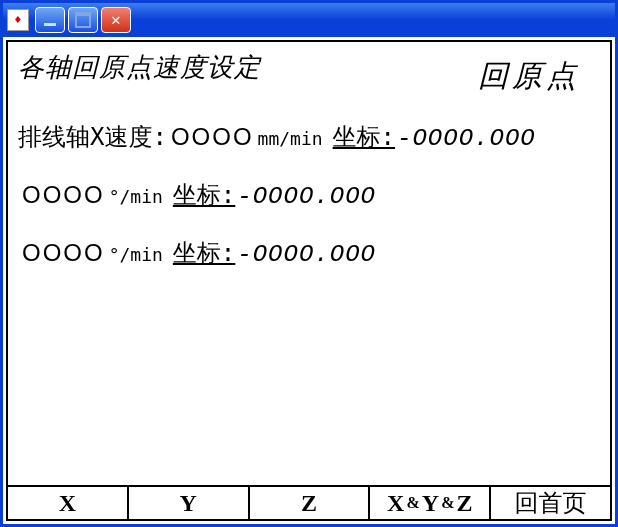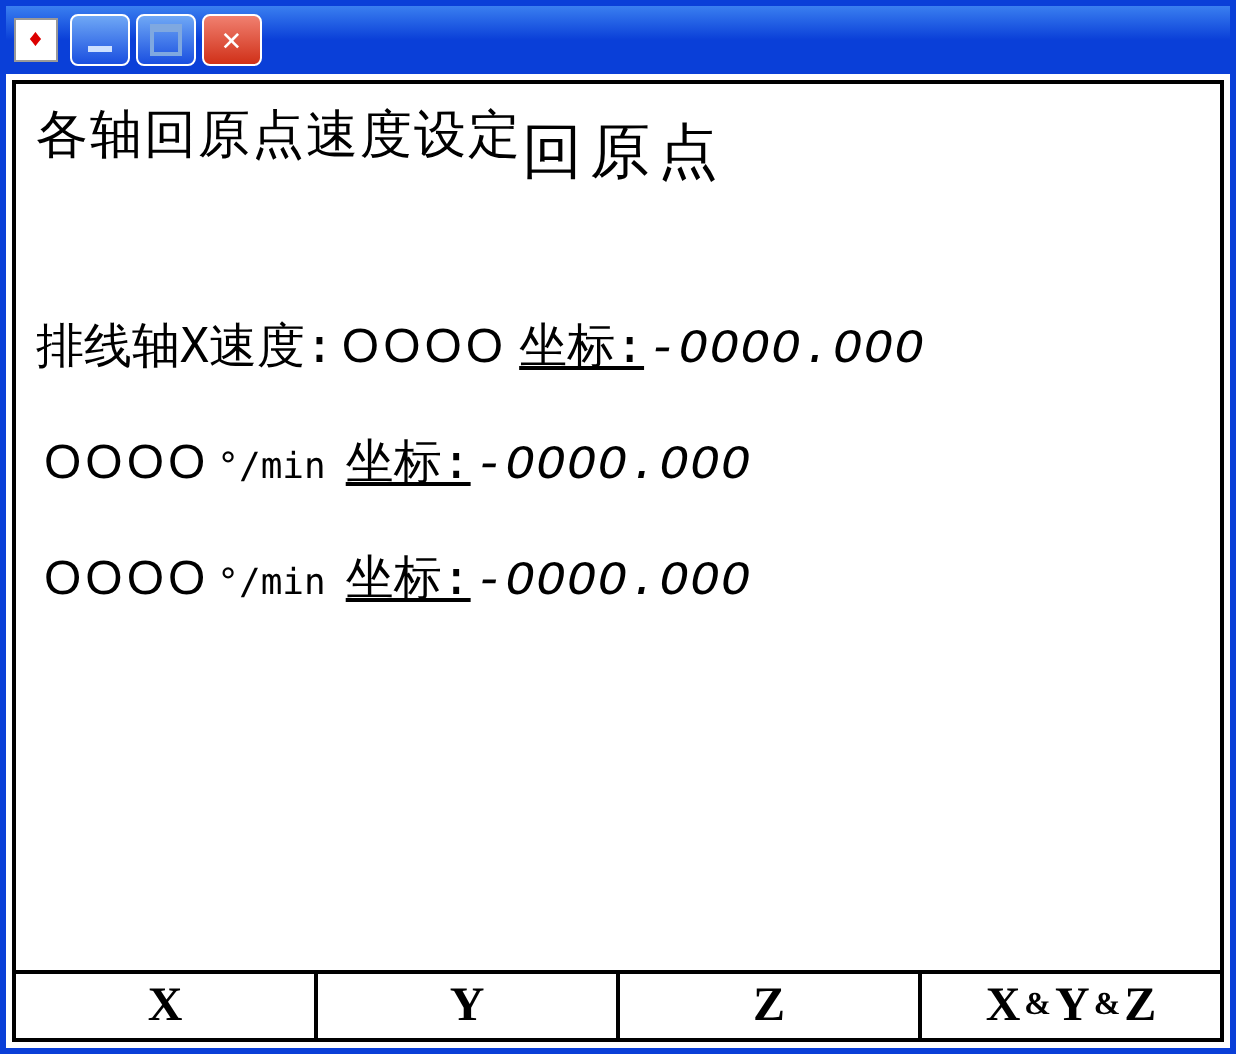"各轴回原点速度设定" .heading-row { font-style: none -> italic; justify-content: flex-start -> space-between; margin-bottom: 60px -> 24px }
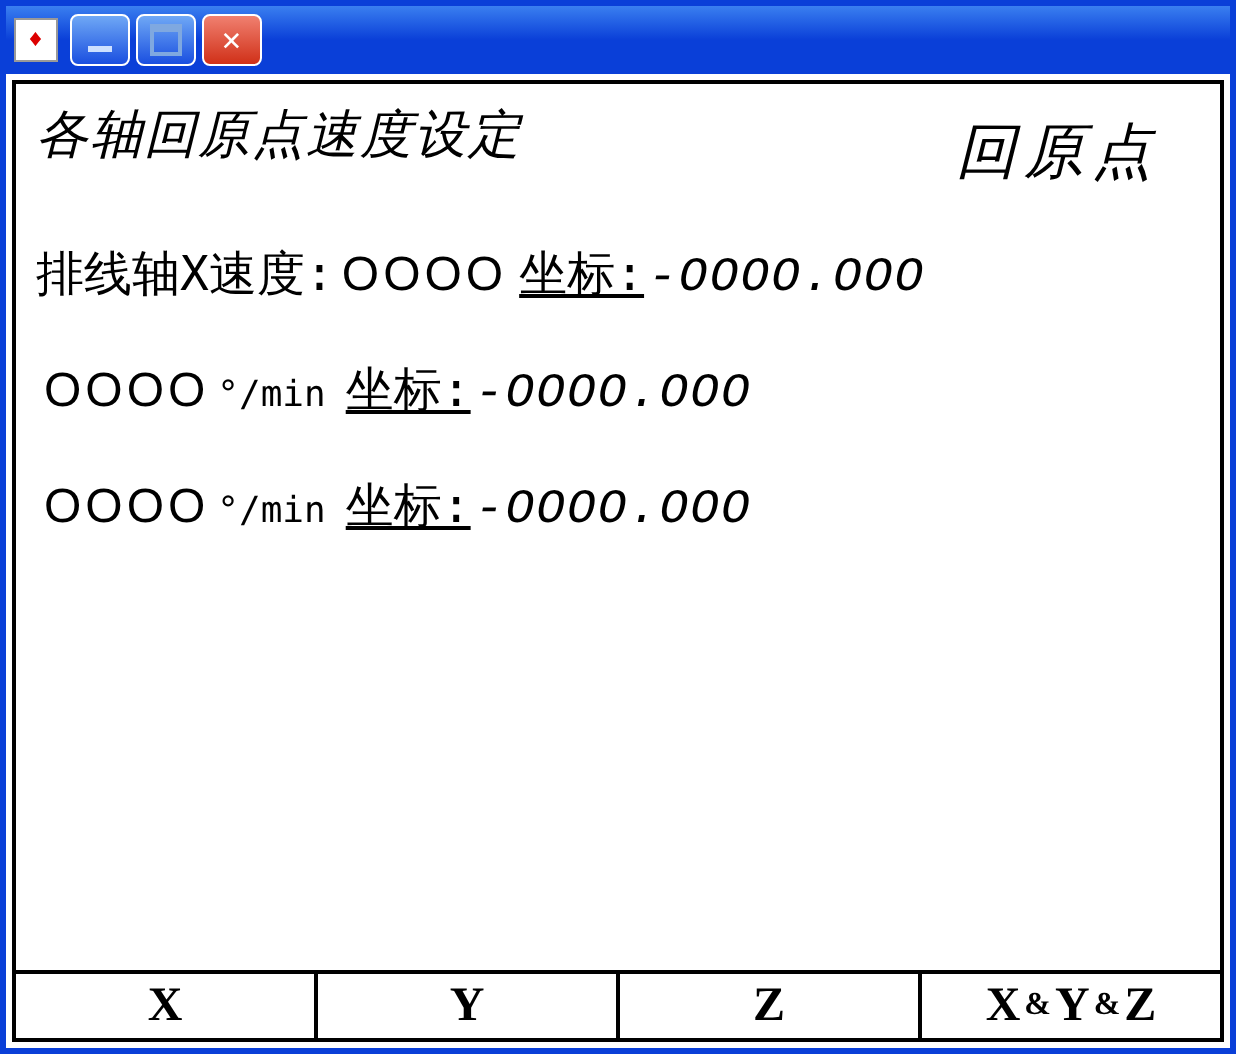"mm/min" span.axis-unit { html: none -> <span>mm/min</span> }
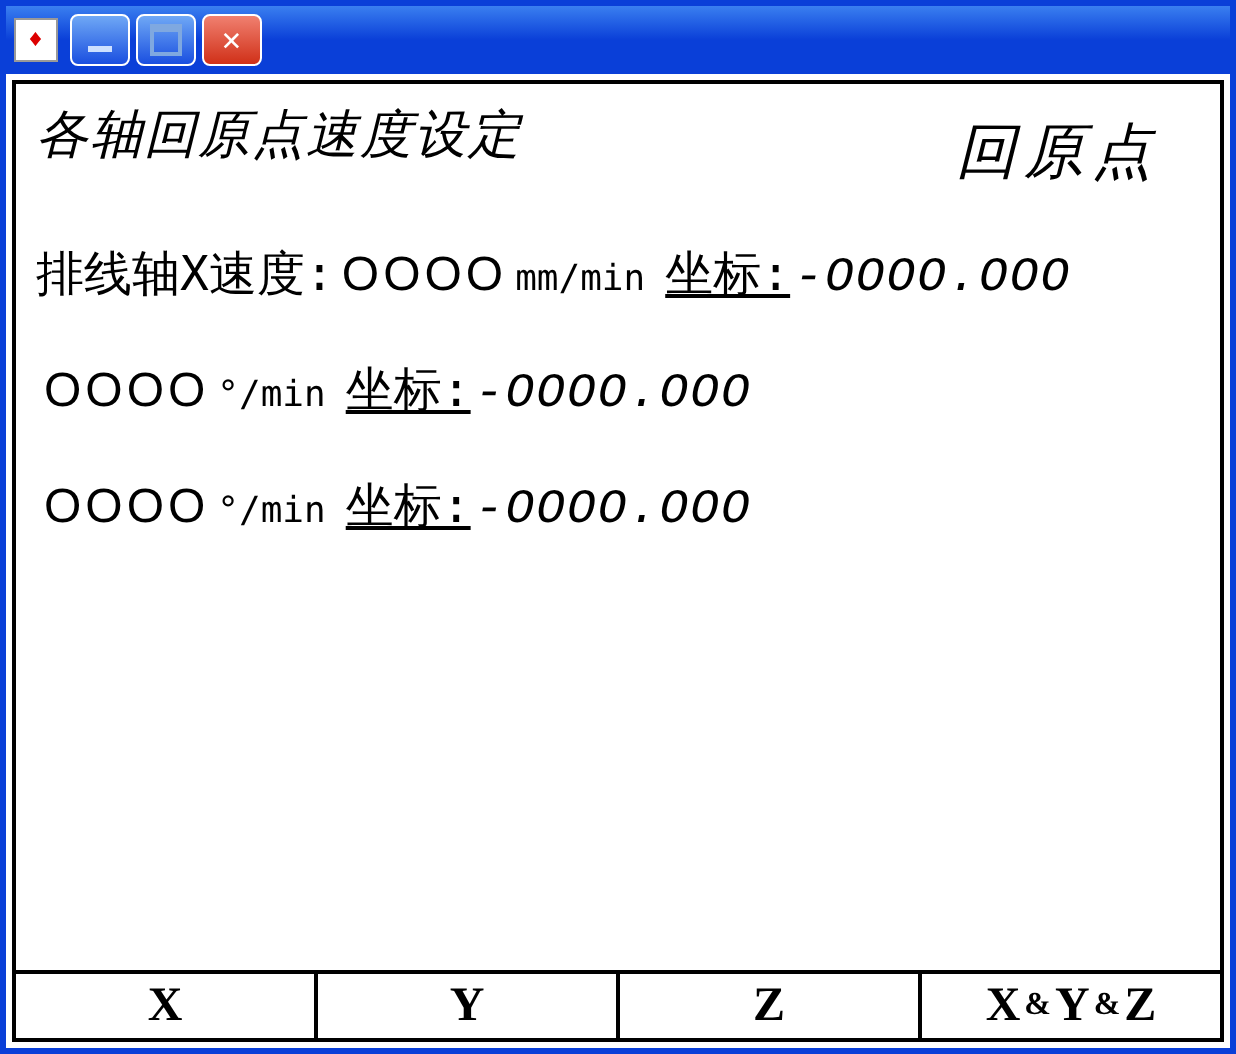"回首页" div.bottom-btn { html: none -> <div>回首页</div> }
